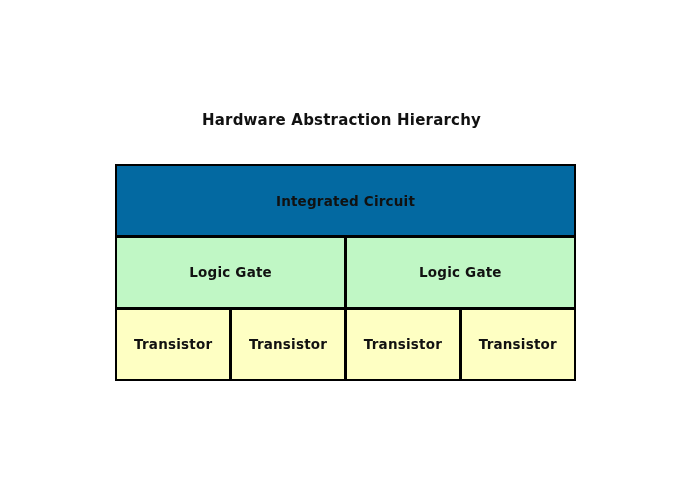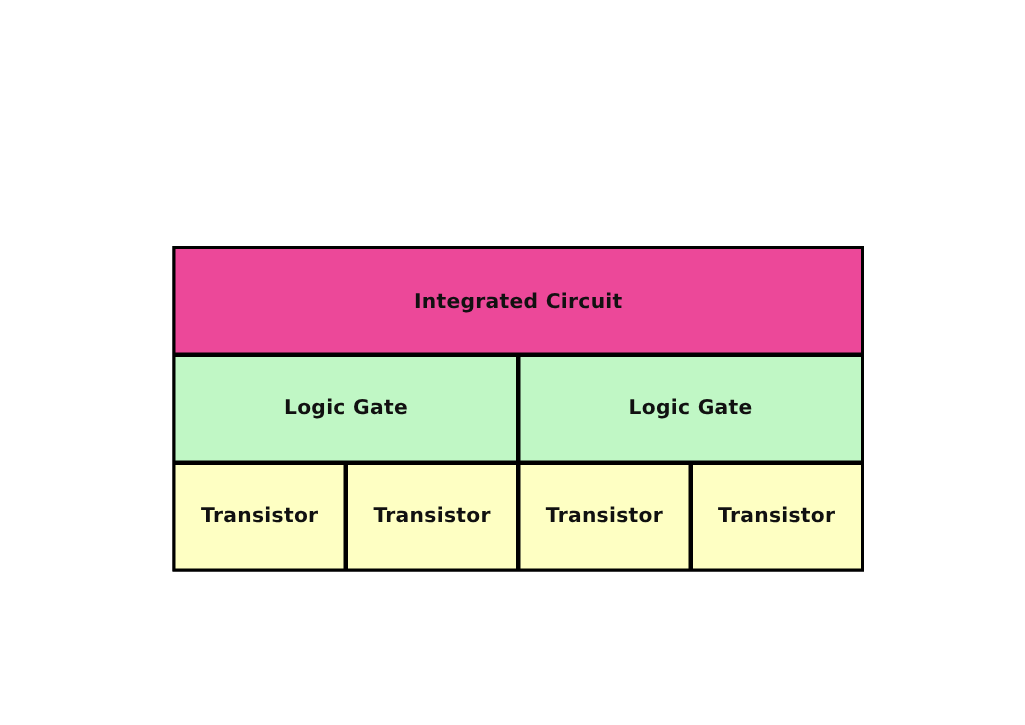"Hardware Abstraction Hierarchy" div.diagram-title { html: none -> <div>Hardware Abstraction Hierarchy</div> }
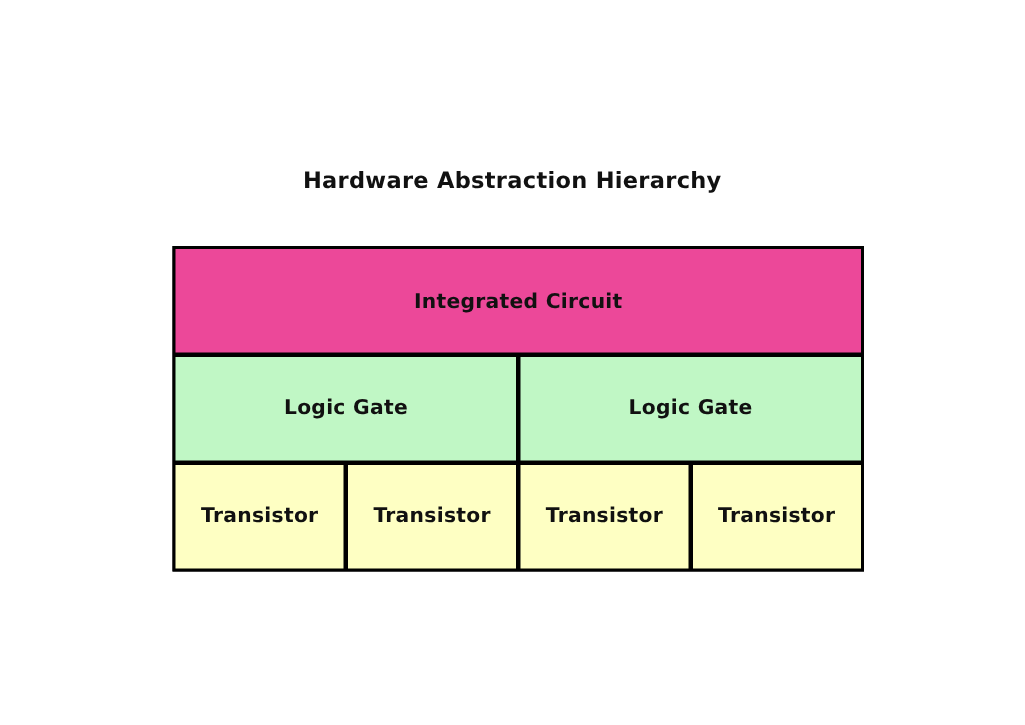"Integrated Circuit" div.cell { background: #ec4899 -> #0369a1 }
